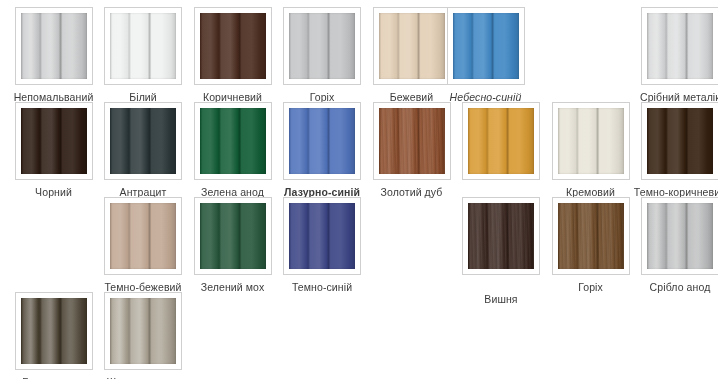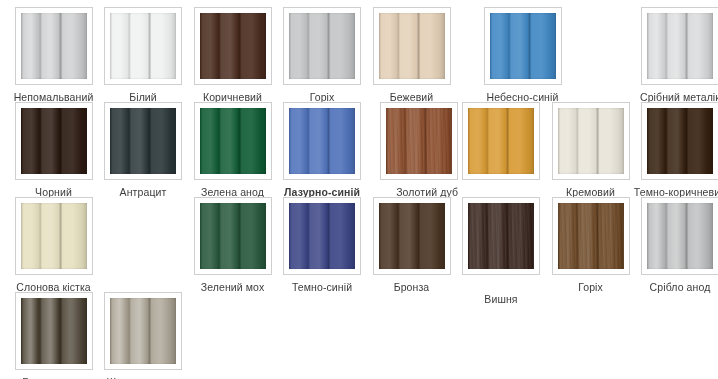"Небесно-синій" div.swatch-cell { font-style: none -> italic; left: 476px -> 439px }
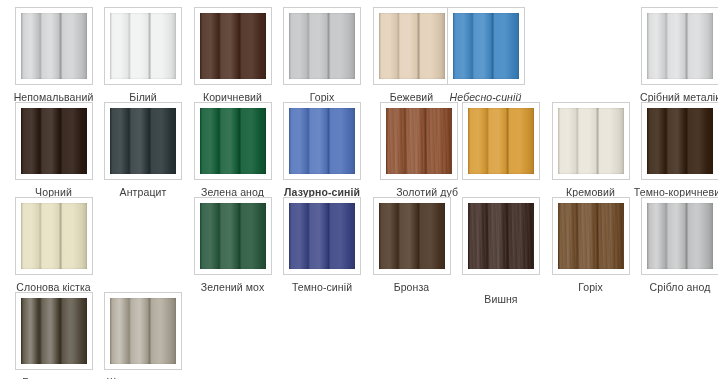"Золотий дуб" div.swatch-cell { align-items: flex-end -> none }
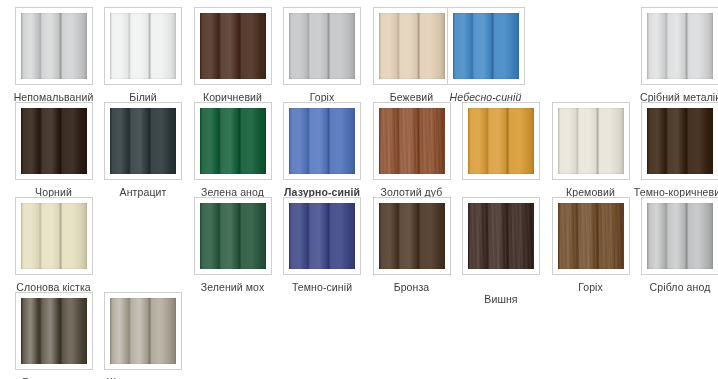"Слонова кістка" div.swatch-cell { html: <div> <div> <div></div> </div> <div>Слонова кістка</div> </div> -> none }
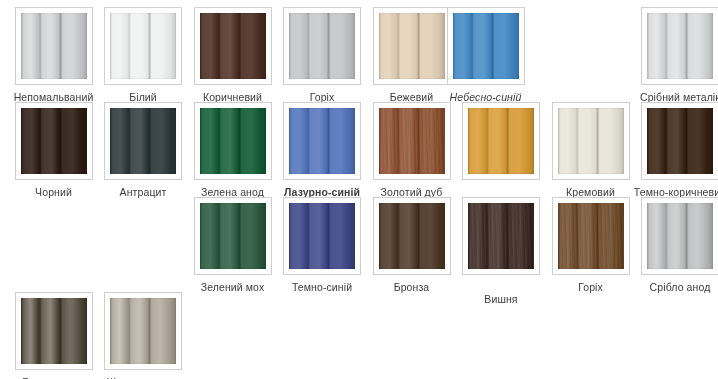"Темно-бежевий" div.swatch-cell { html: none -> <div> <div> <div></div> </div> <div>Темно-бежевий</div> </div> }
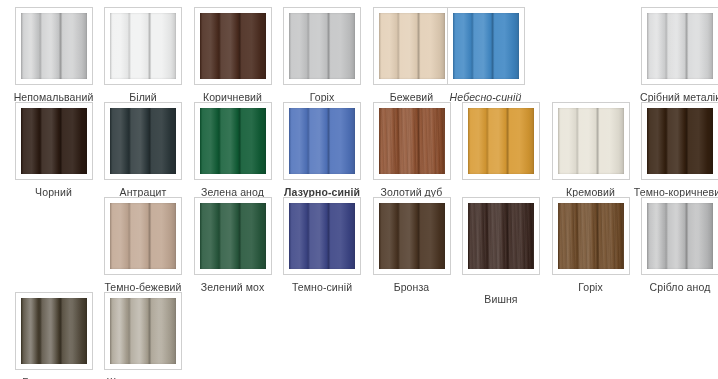"Бронза" div.swatch-cell { html: <div> <div> <div></div> </div> <div>Бронза</div> </div> -> none }
